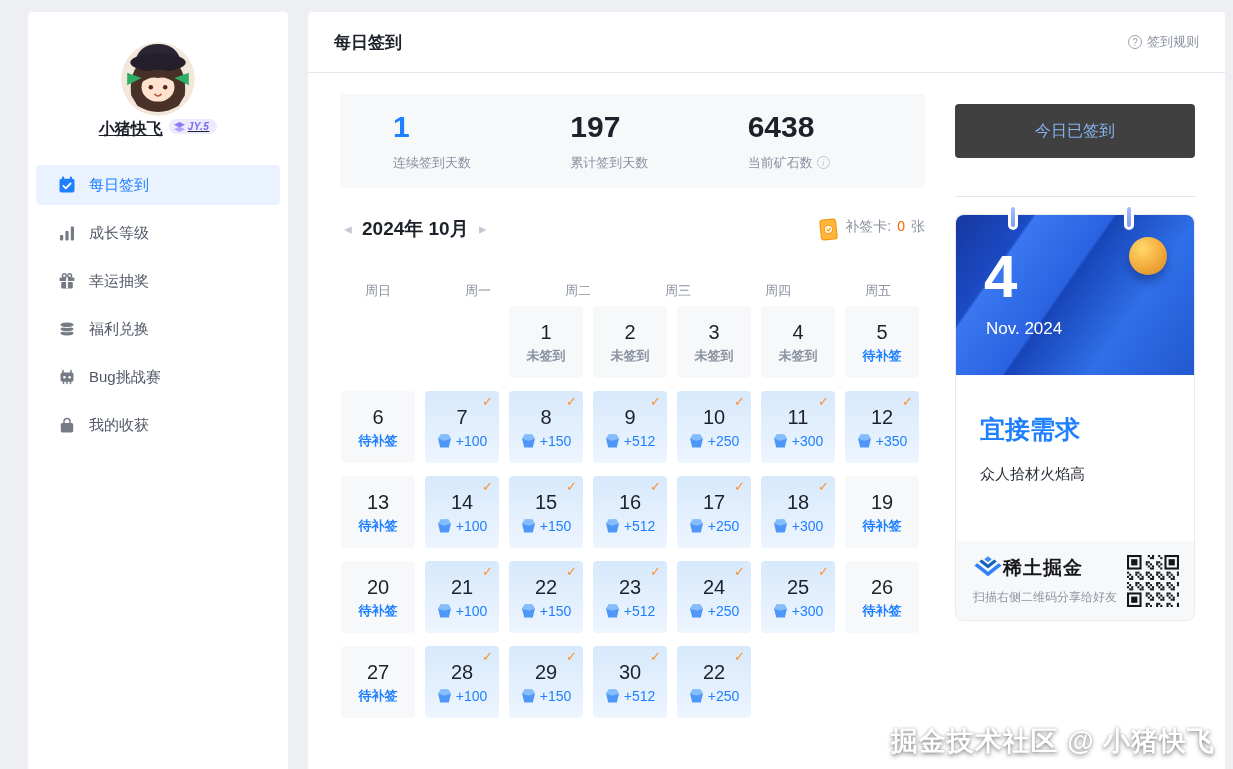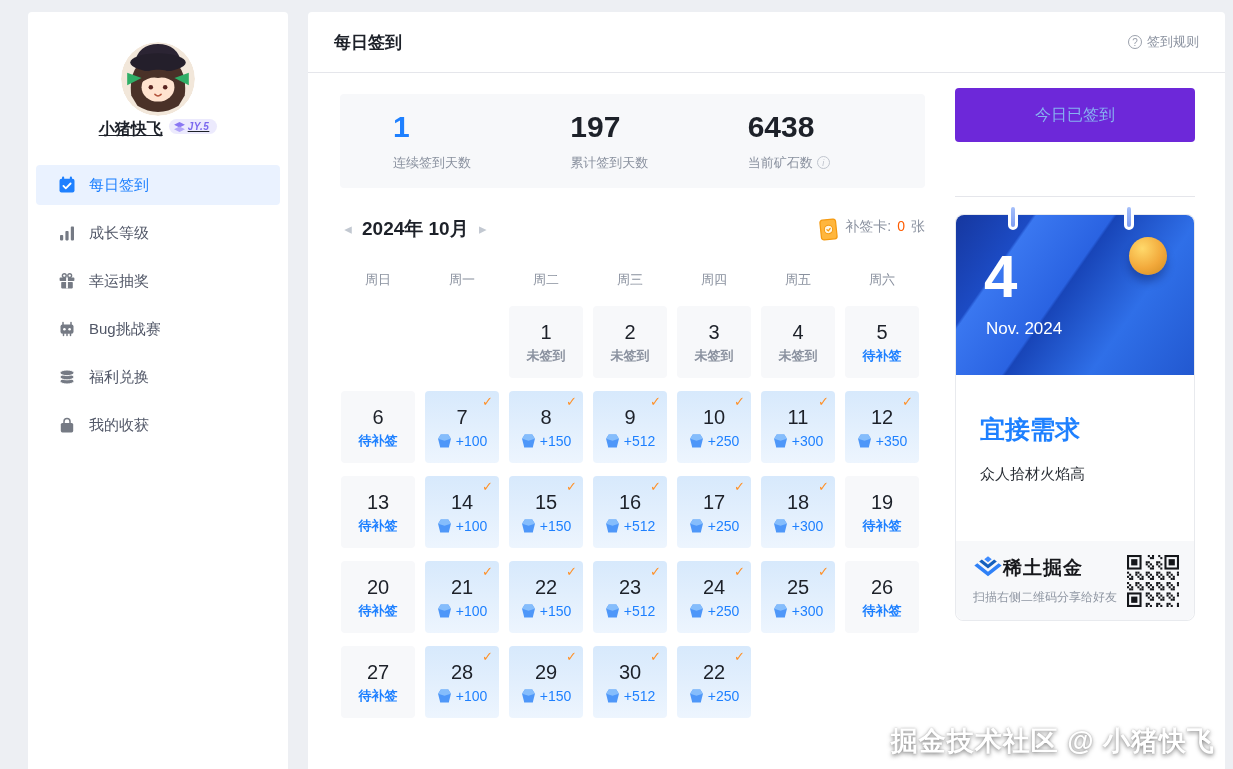"今日已签到" .signed-btn { background: #6d28d9 -> #404040; top: 76px -> 92px }
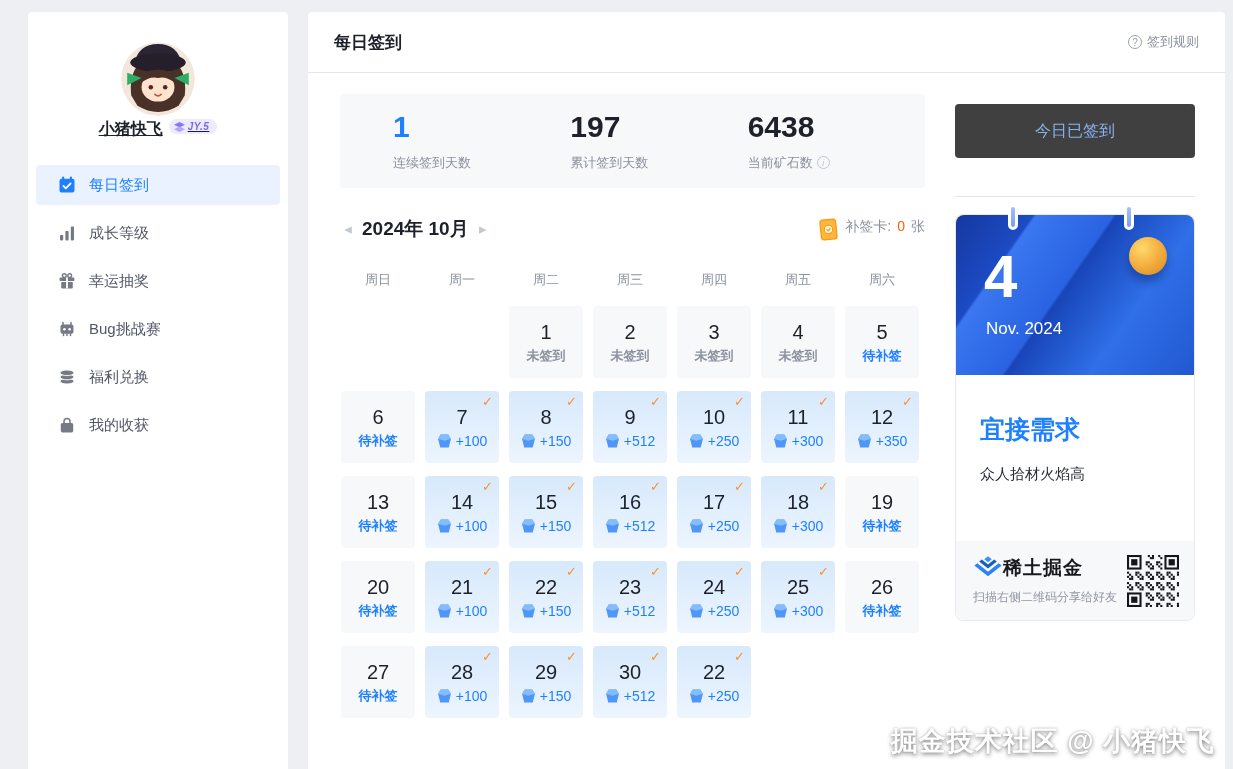"周日" .weekdays { column-gap: 10px -> 26px; top: 259px -> 270px }
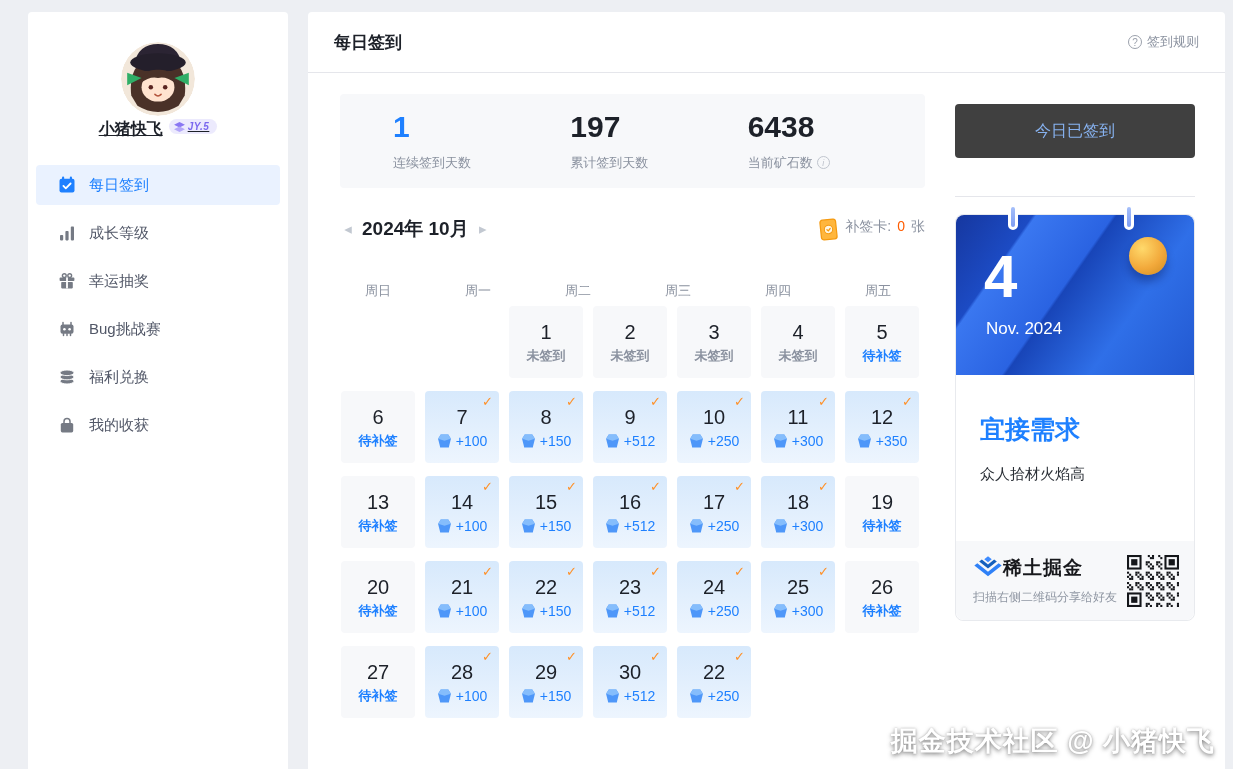"Bug挑战赛" div.menu-item { order: before "福利兑换" -> after "福利兑换" }
